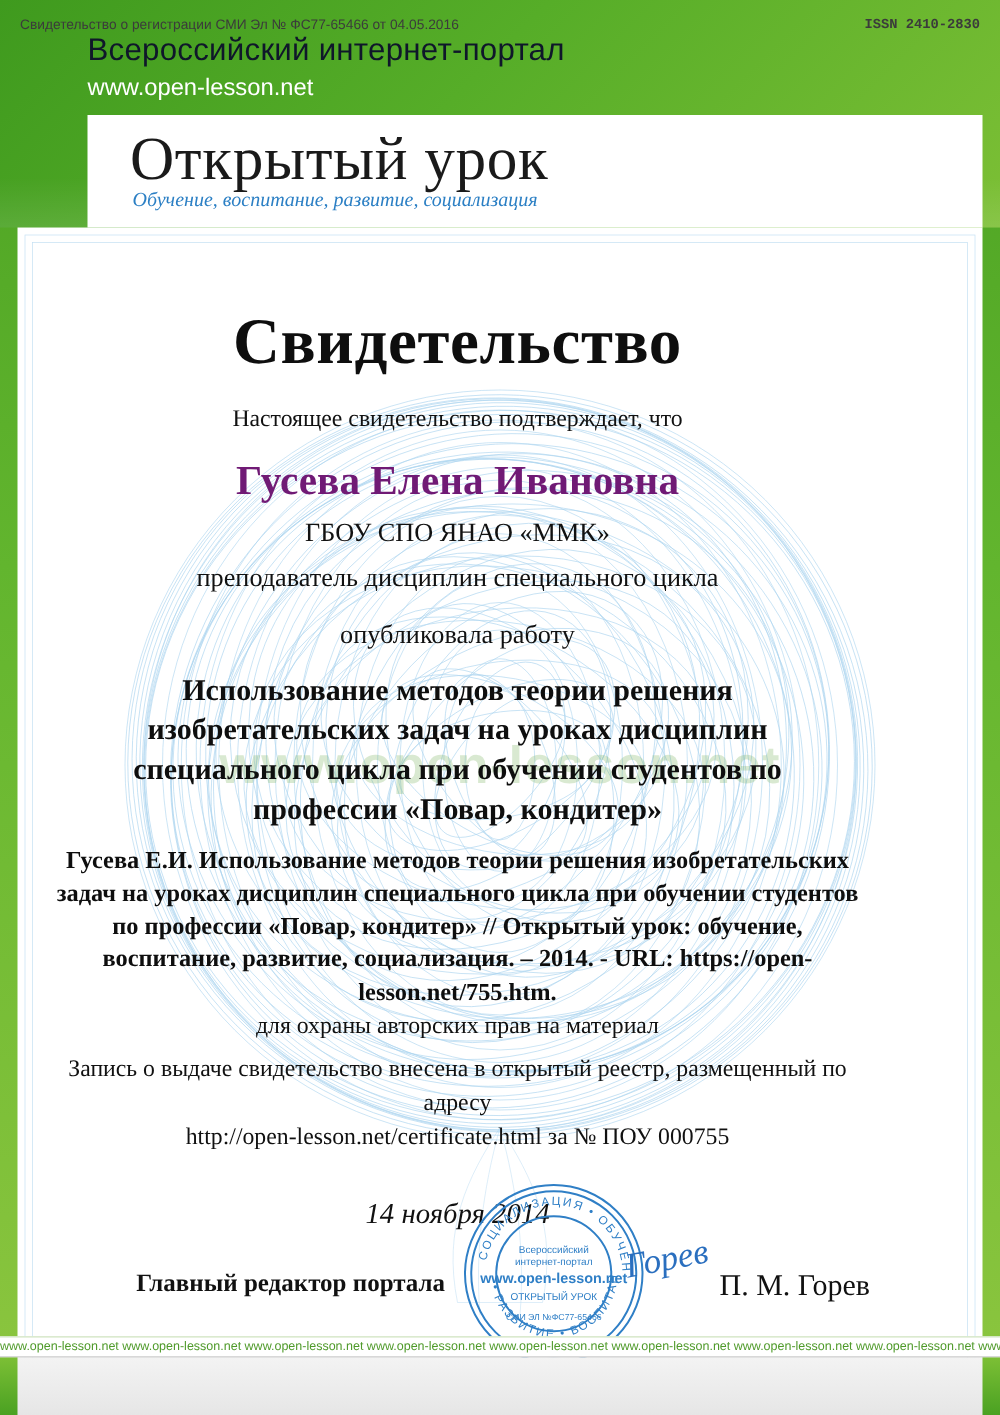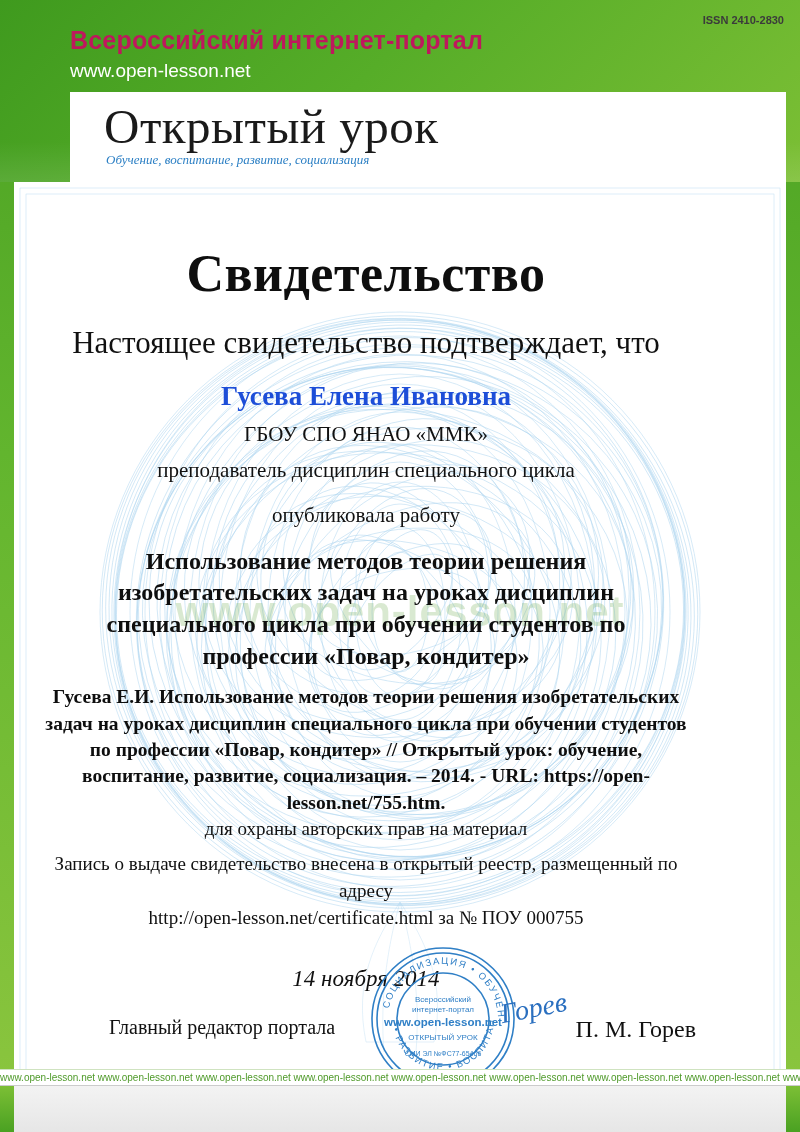"Свидетельство о регистрации СМИ Эл" div.footer-left { html: none -> <div>Свидетельство о регистрации СМИ Эл № ФС77-65466 от 04.05.2016</div> }
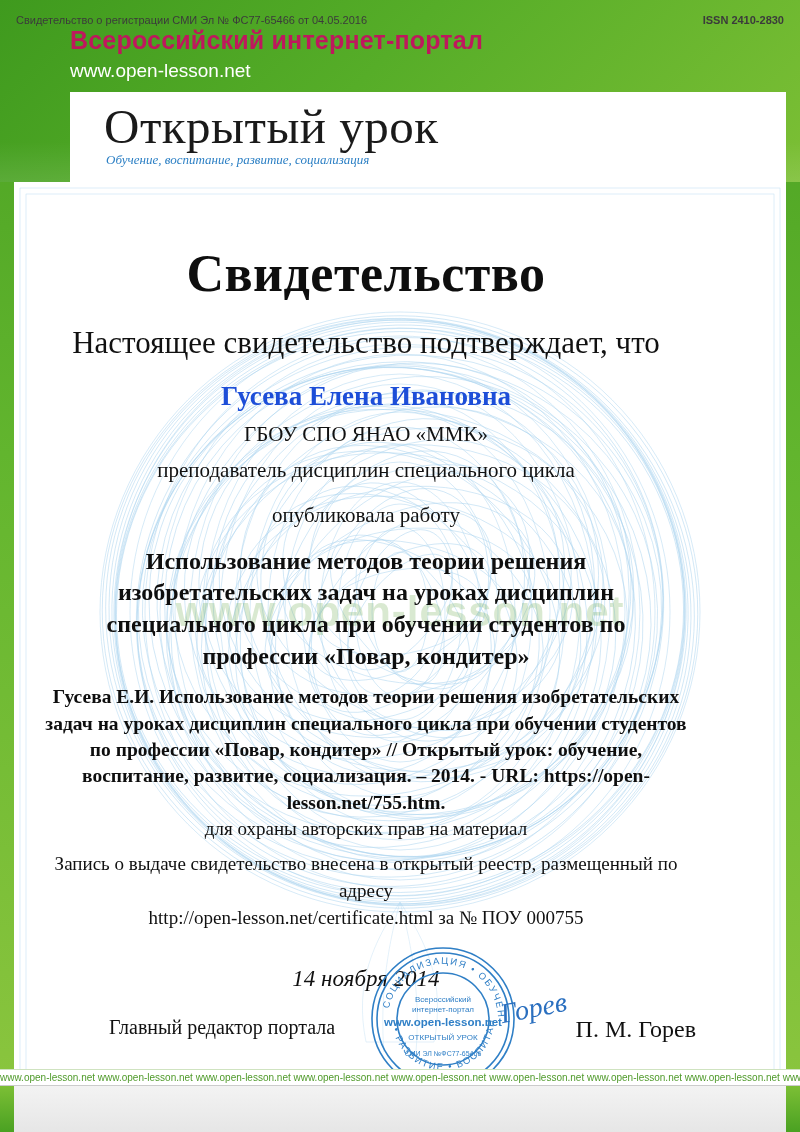"ISSN 2410-2830" .footer-right { font-family: Liberation Sans, sans-serif -> Liberation Mono, monospace }
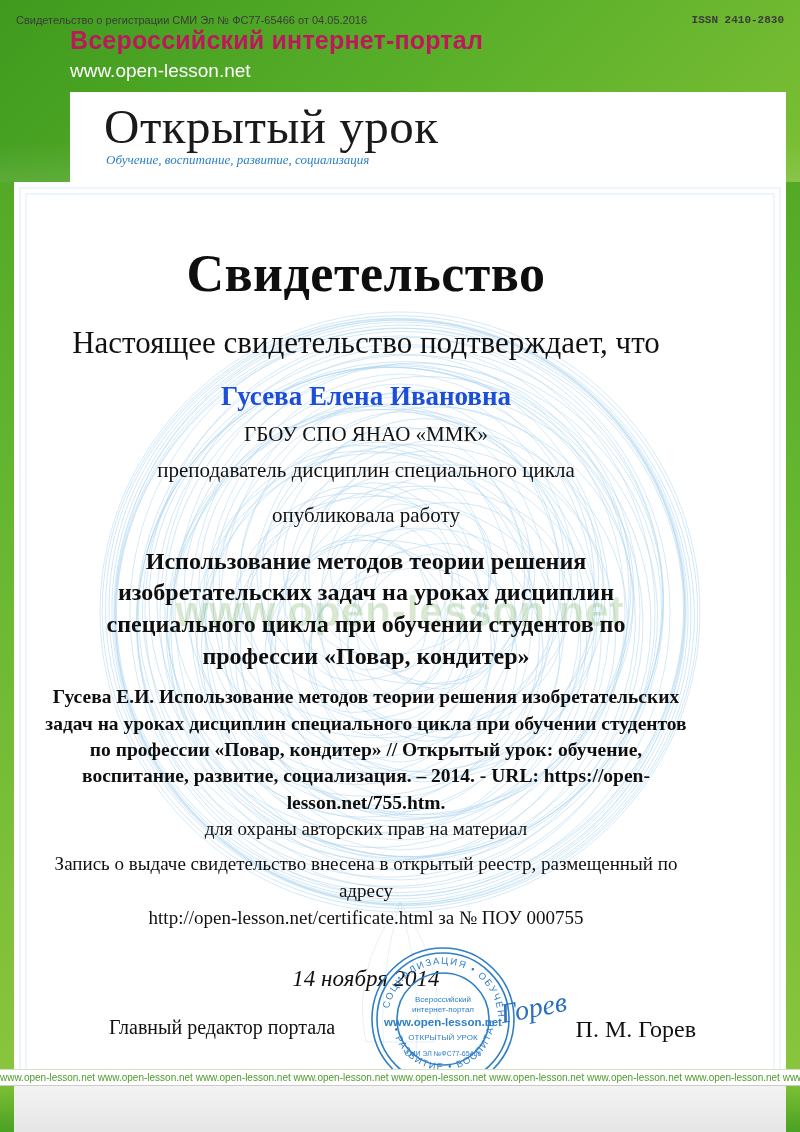"Всероссийский интернет-портал" .portal-title { color: #be185d -> #0f172a; font-weight: bold -> normal }
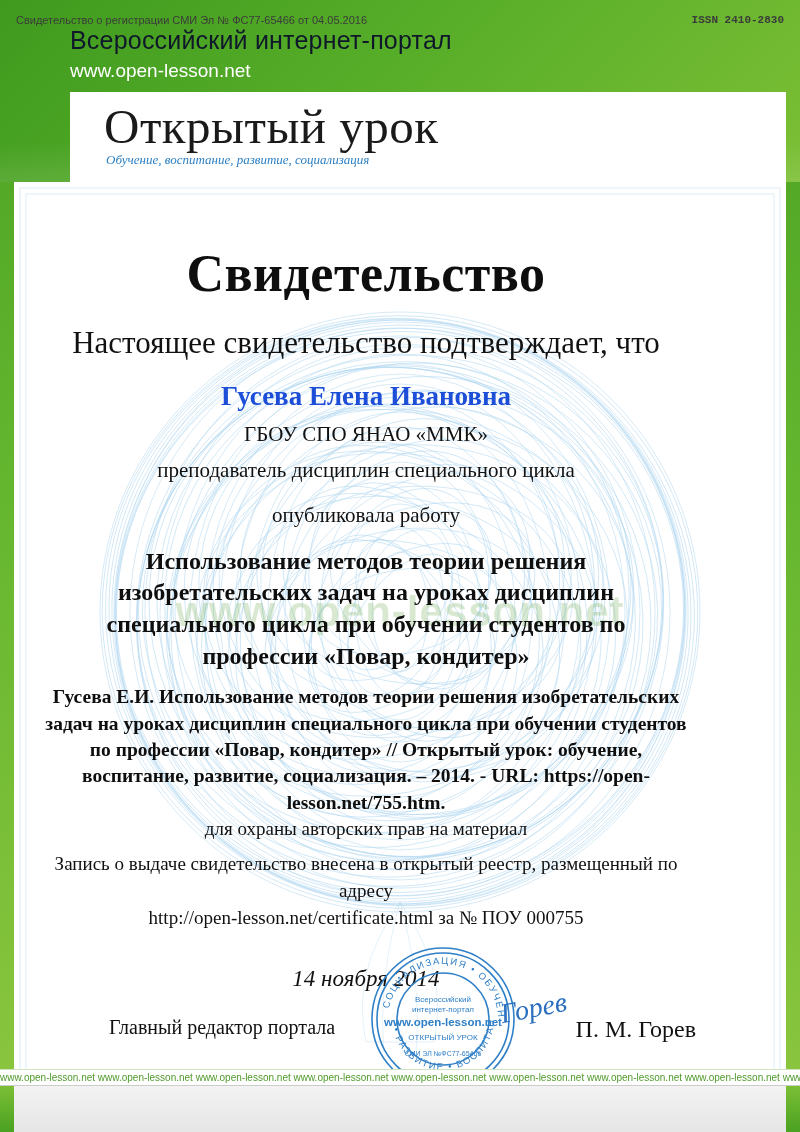"Обучение, воспитание, развитие," .lesson-sub { font-size: 13px -> 16px }
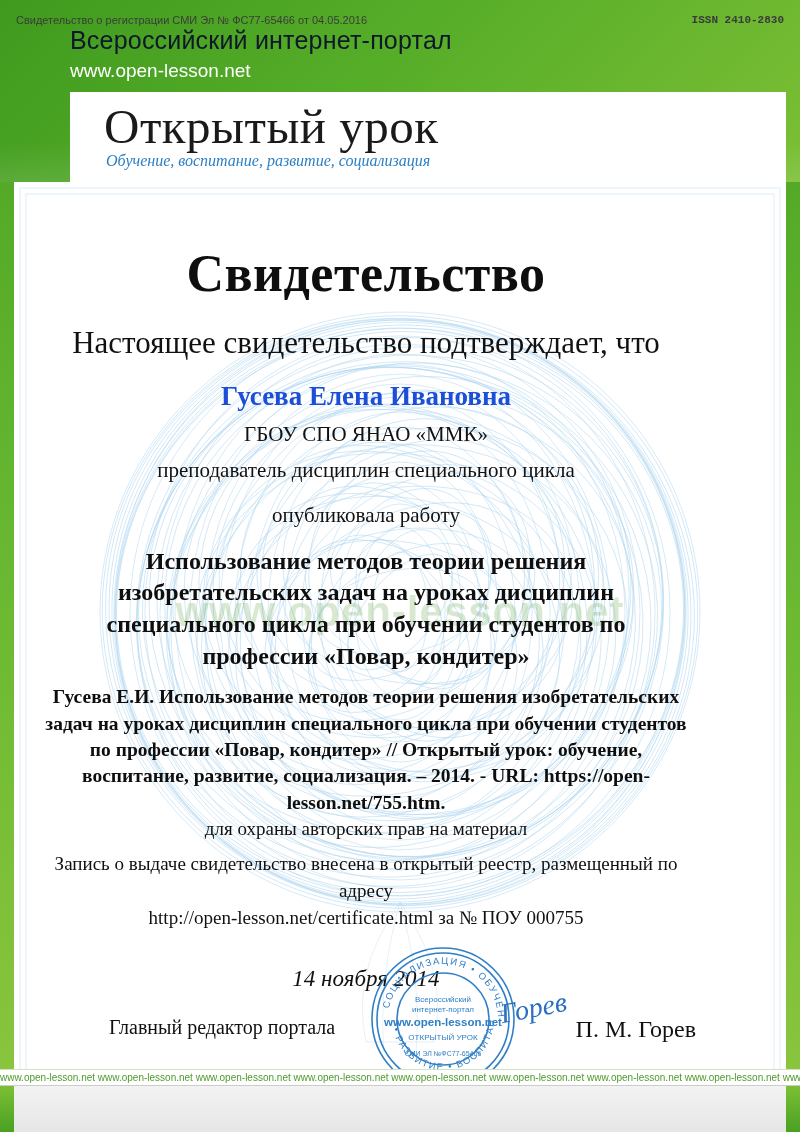"Настоящее свидетельство подтверждает," .confirm-line { font-size: 31px -> 19px }
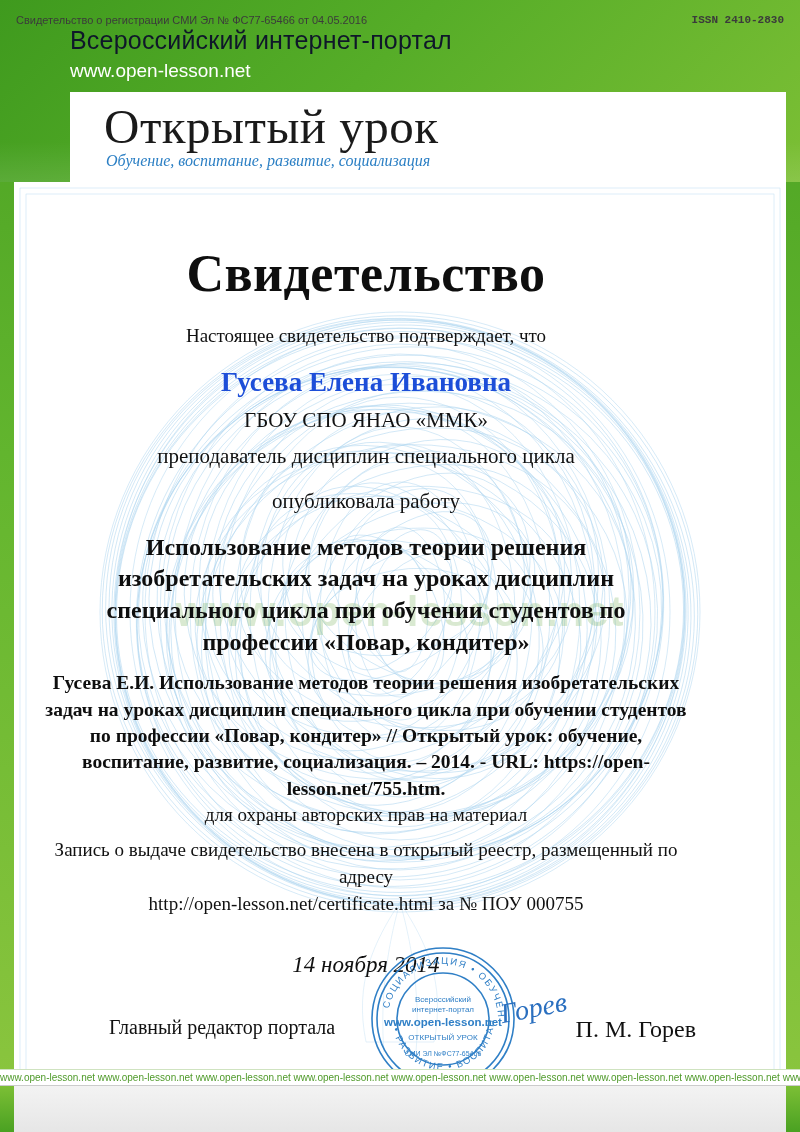"Гусева Елена Ивановна" .person-name { color: #1d4ed8 -> #701a75; font-size: 27px -> 33px }
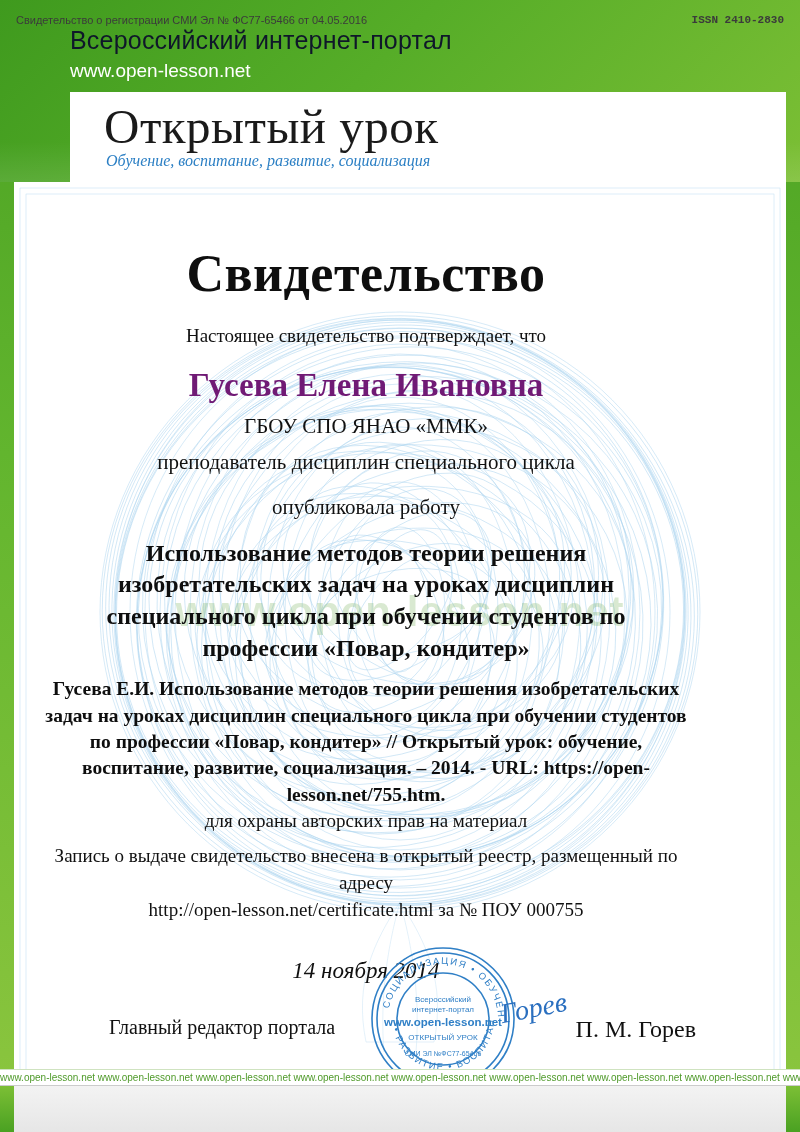"Главный редактор портала" .sign-left { font-weight: none -> bold }
